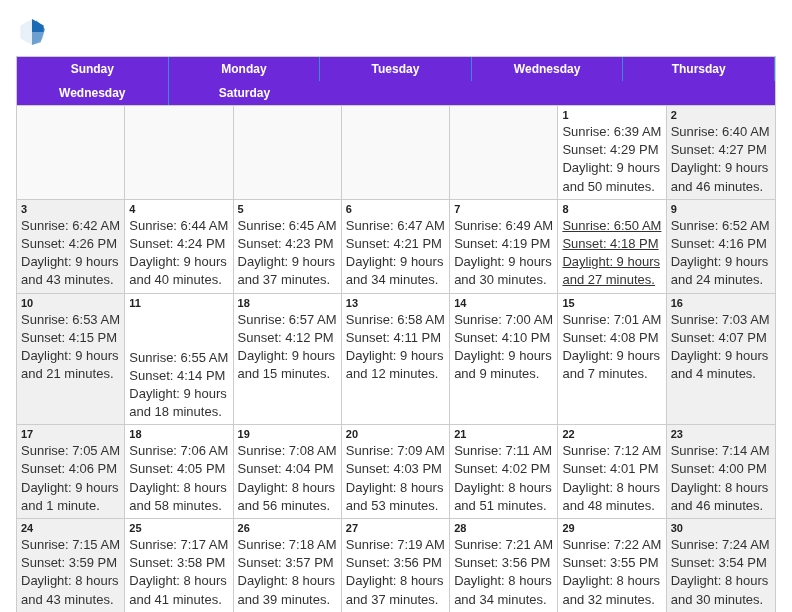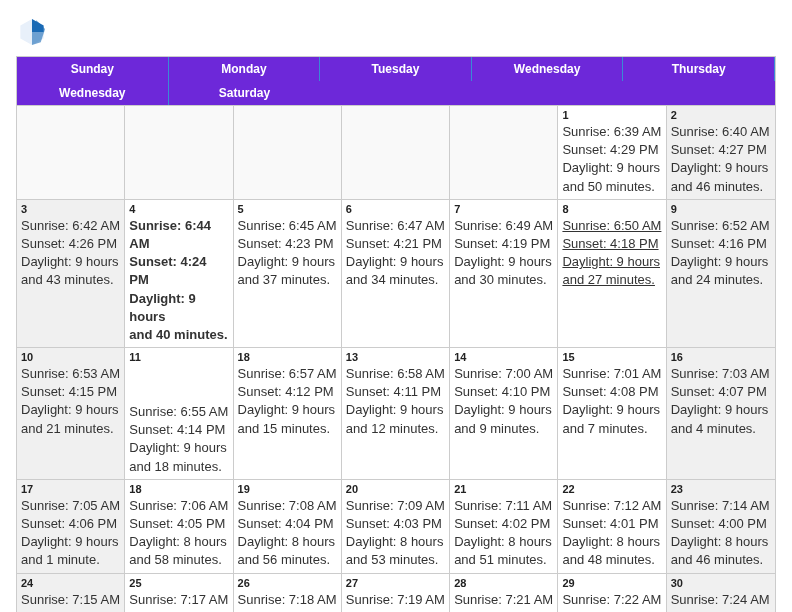"Sunrise: 6:44 AM" div.cell-info { font-weight: bold -> none }
